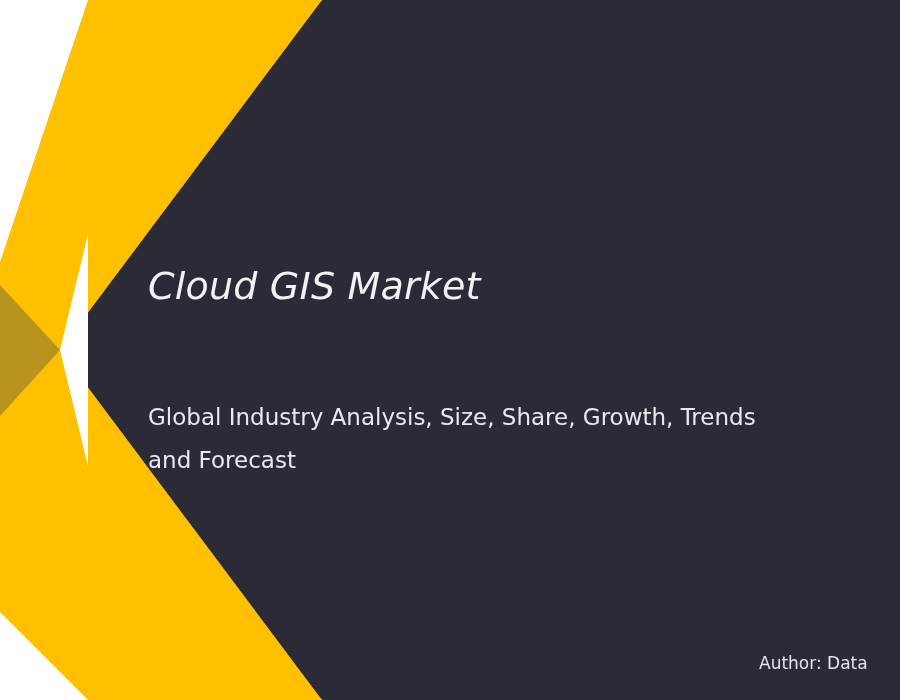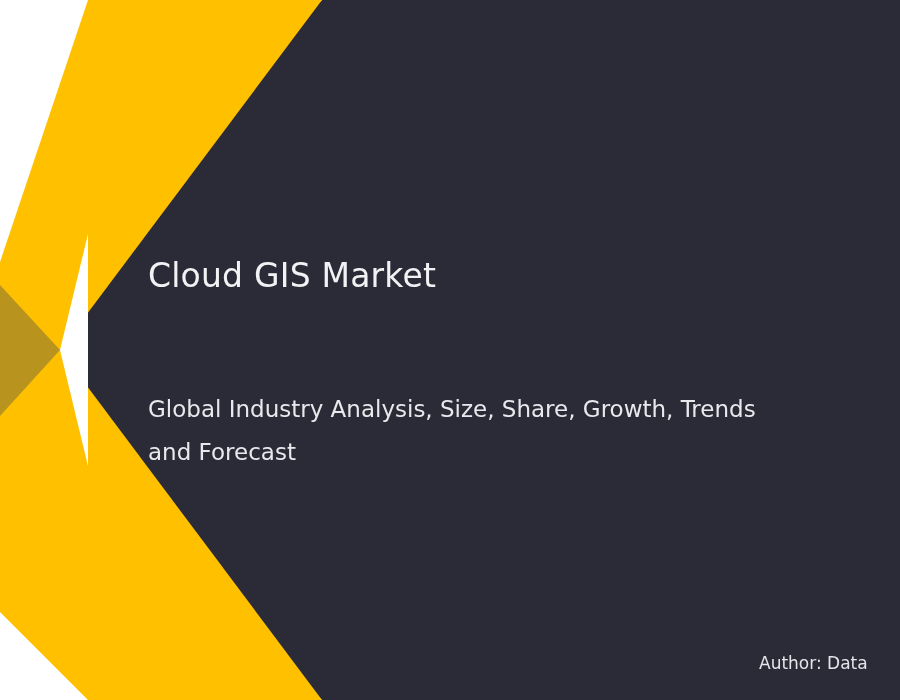"Cloud GIS Market" #title { font-size: 33px -> 38px; font-style: none -> italic; top: 256px -> 264px }
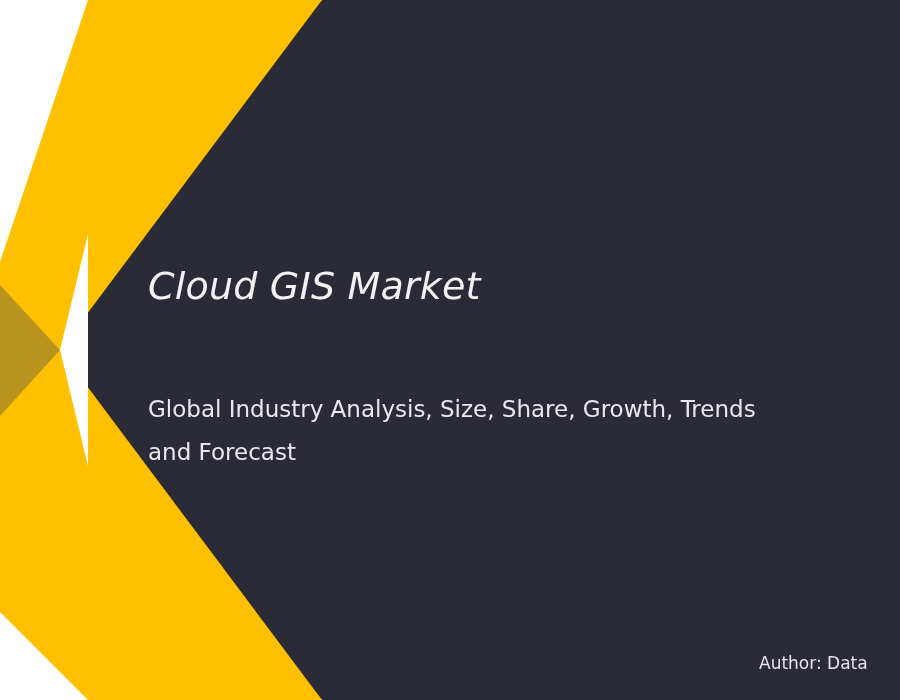"Global Industry Analysis, Size, Share," #subtitle { top: 388px -> 396px }
